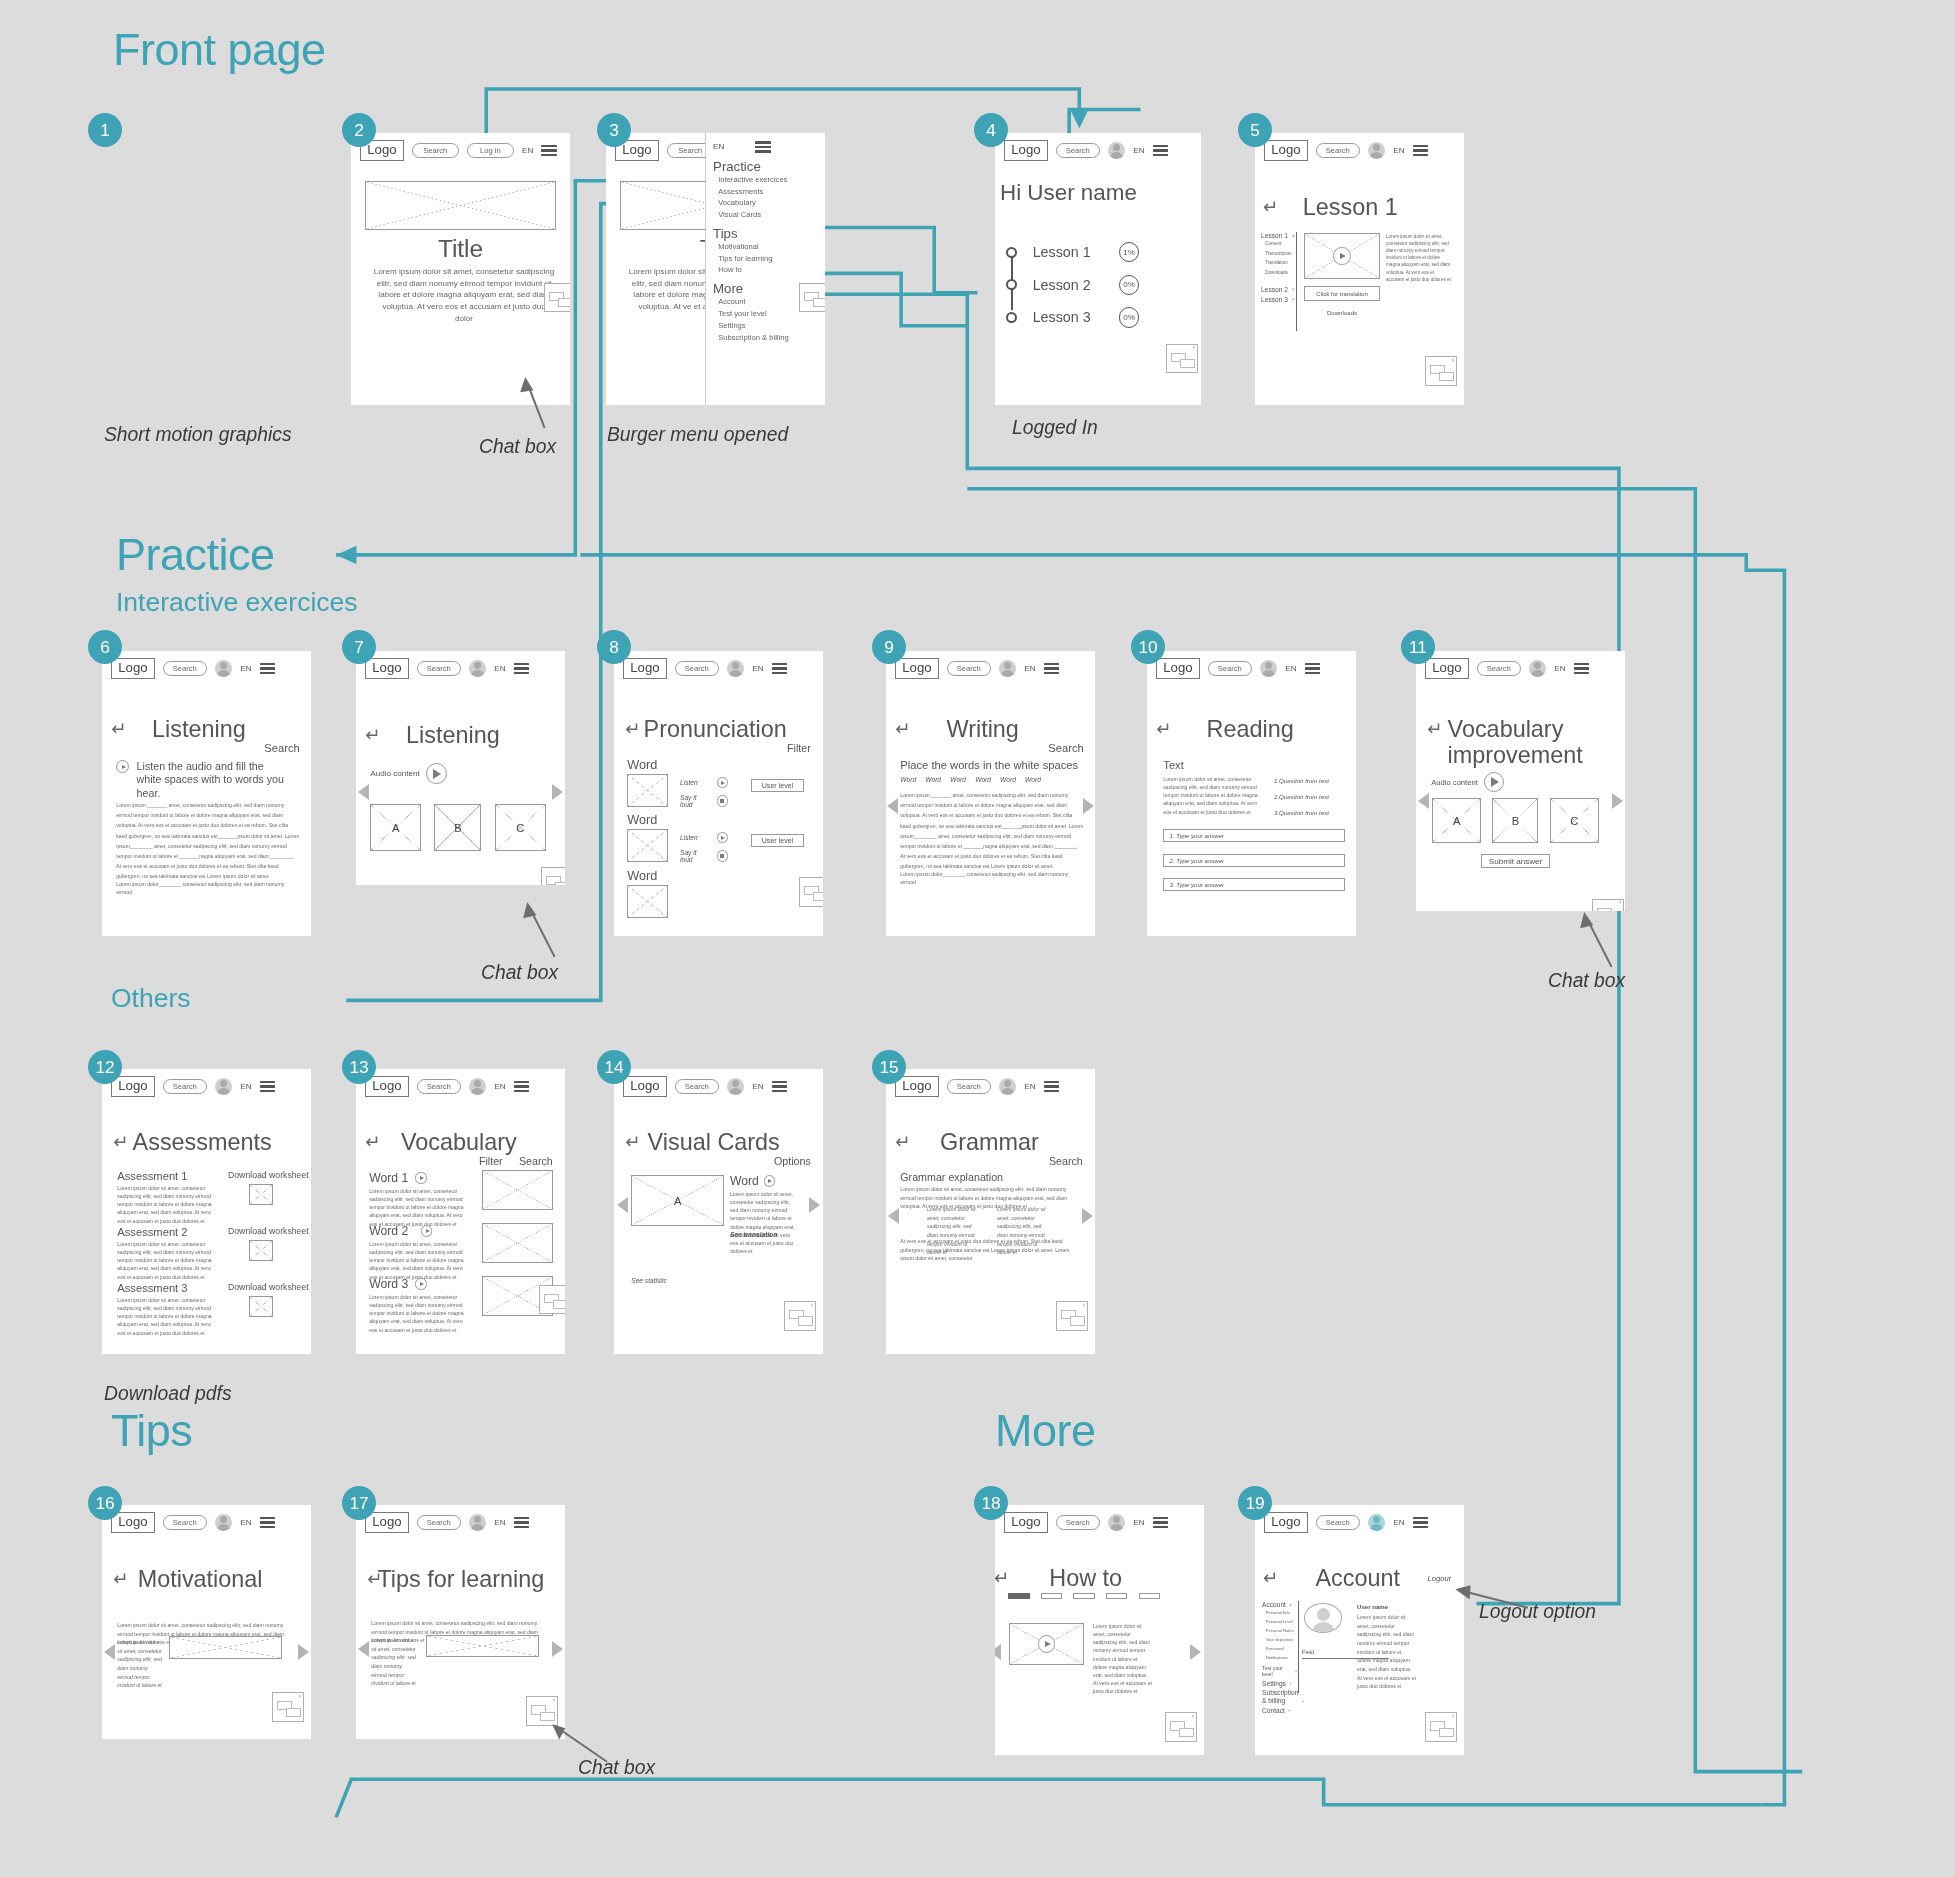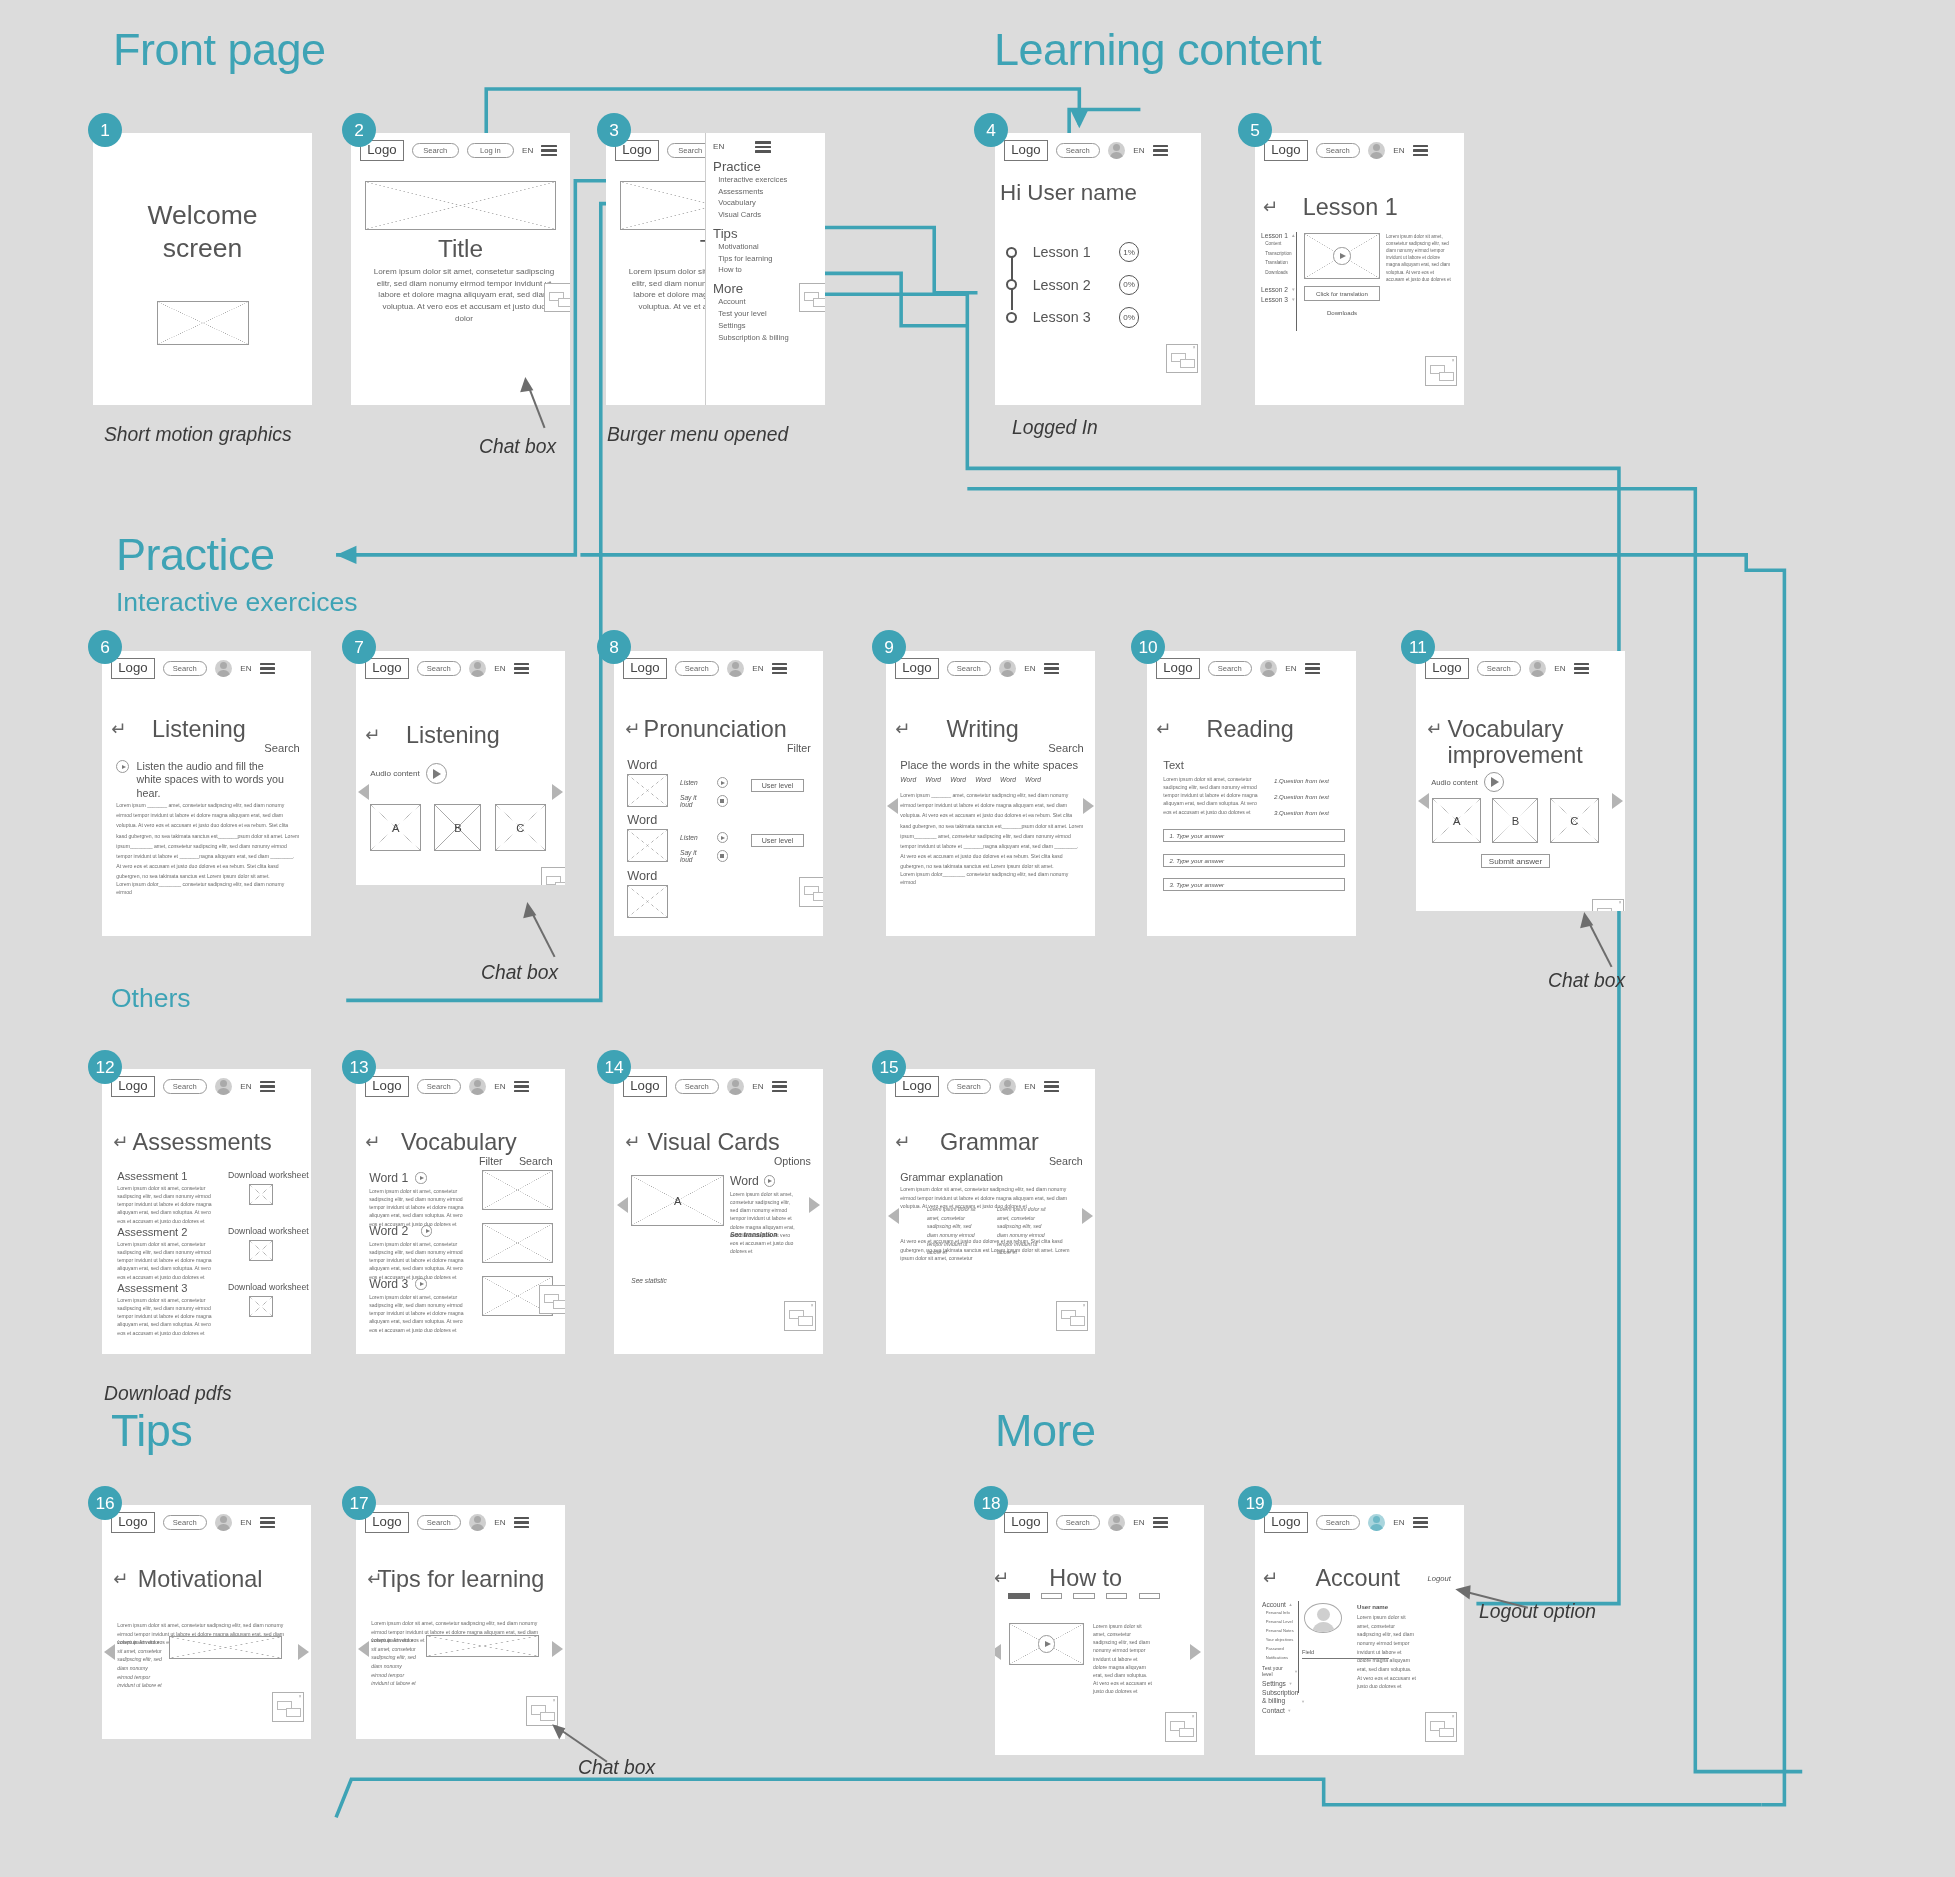"Learning content" div.sec-title { html: <div>Learning content</div> -> none }
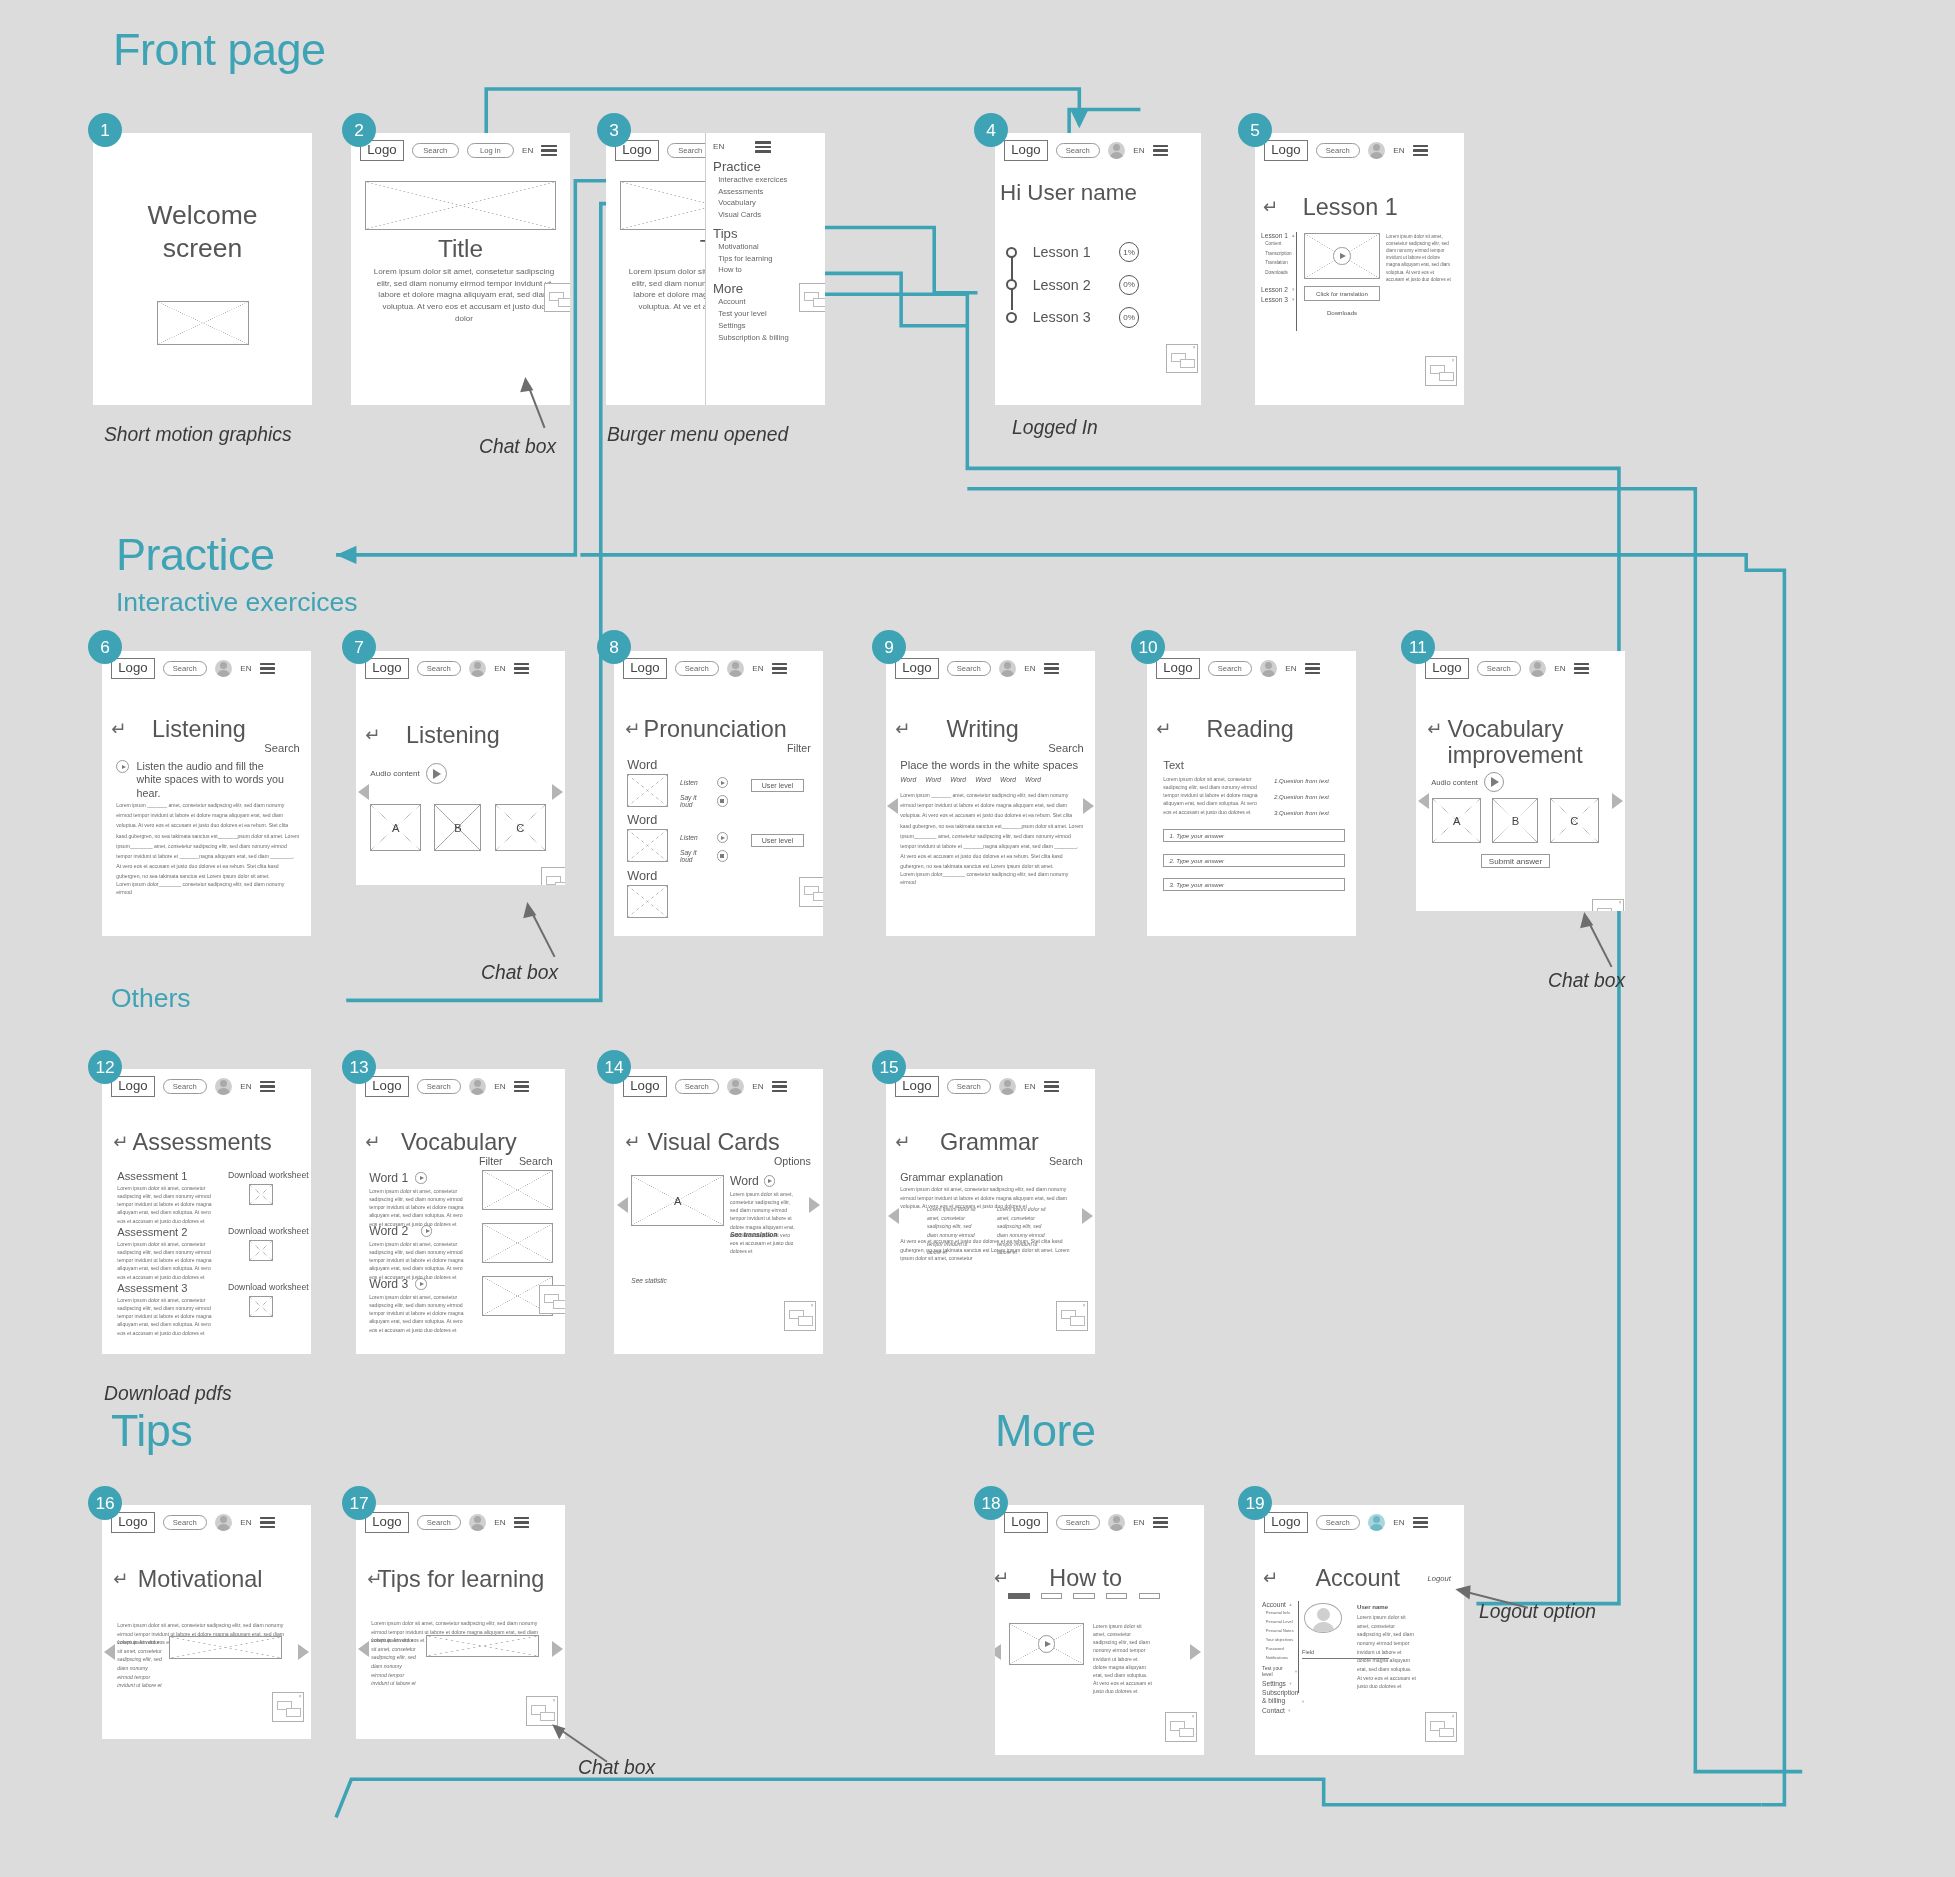"Welcome" div.screen { html: <div> <div> <div>Welcome</div> <div>screen</div> </div> <div> <span></span> </div> </div> -> none }
